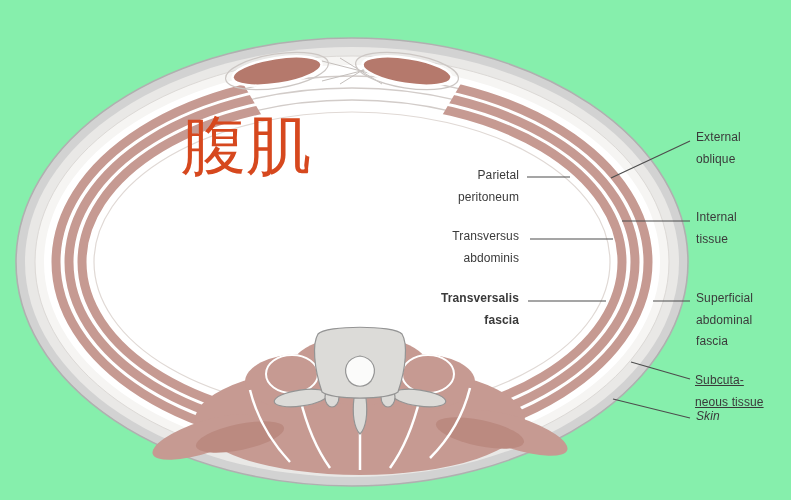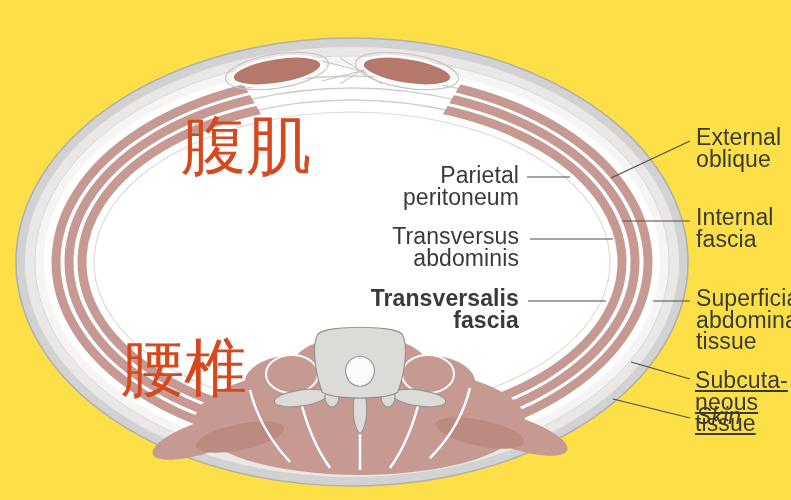"腹肌" #stage { background: #fde047 -> #86efac }
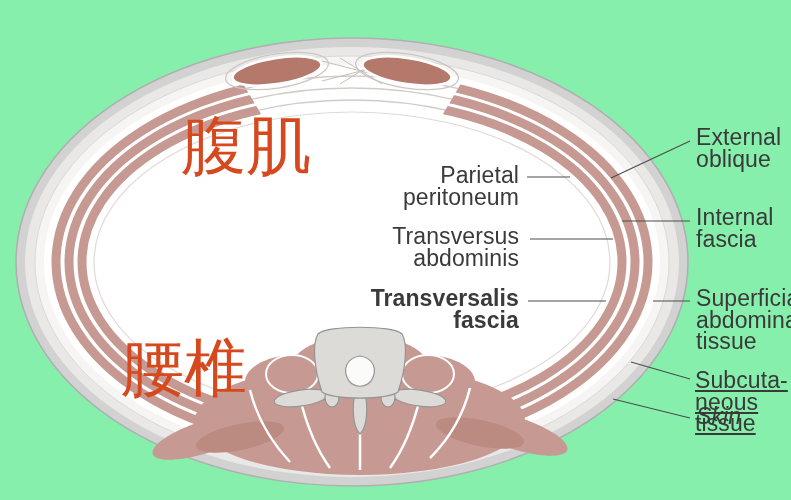"External" .lbl { font-size: 23px -> 12px }
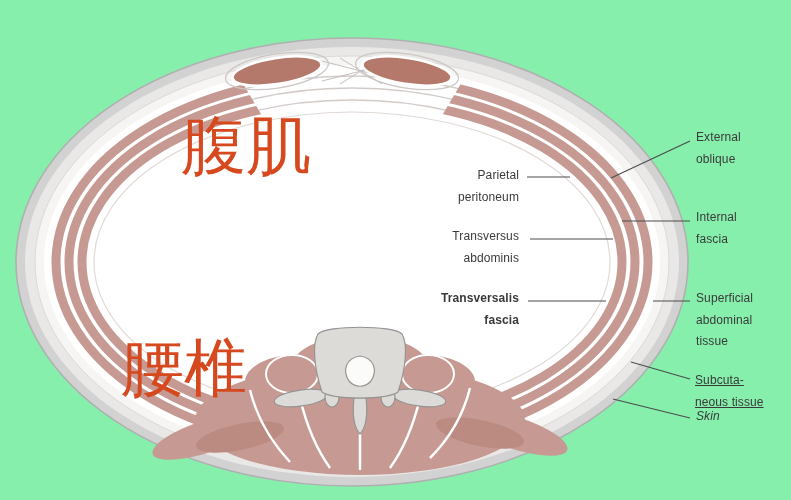"Internal" div.lbl { text: fascia -> tissue }
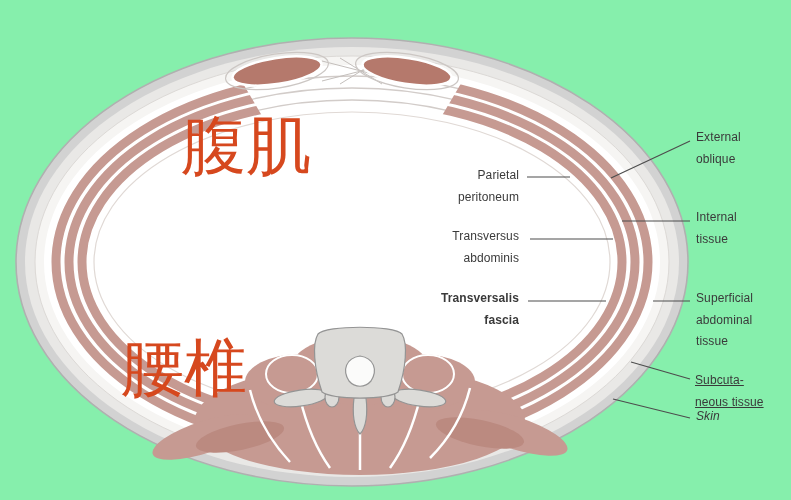"Superficial" div.lbl { text: tissue -> fascia }
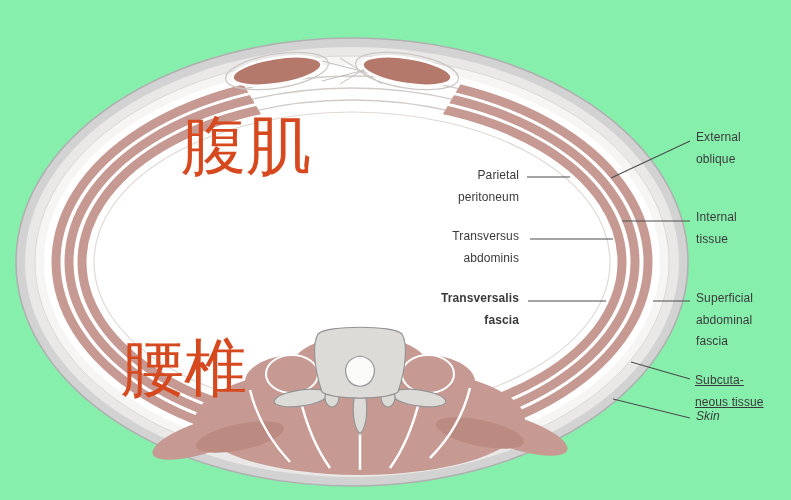"腰椎" div.cjk { html: <div>腰椎</div> -> none }
